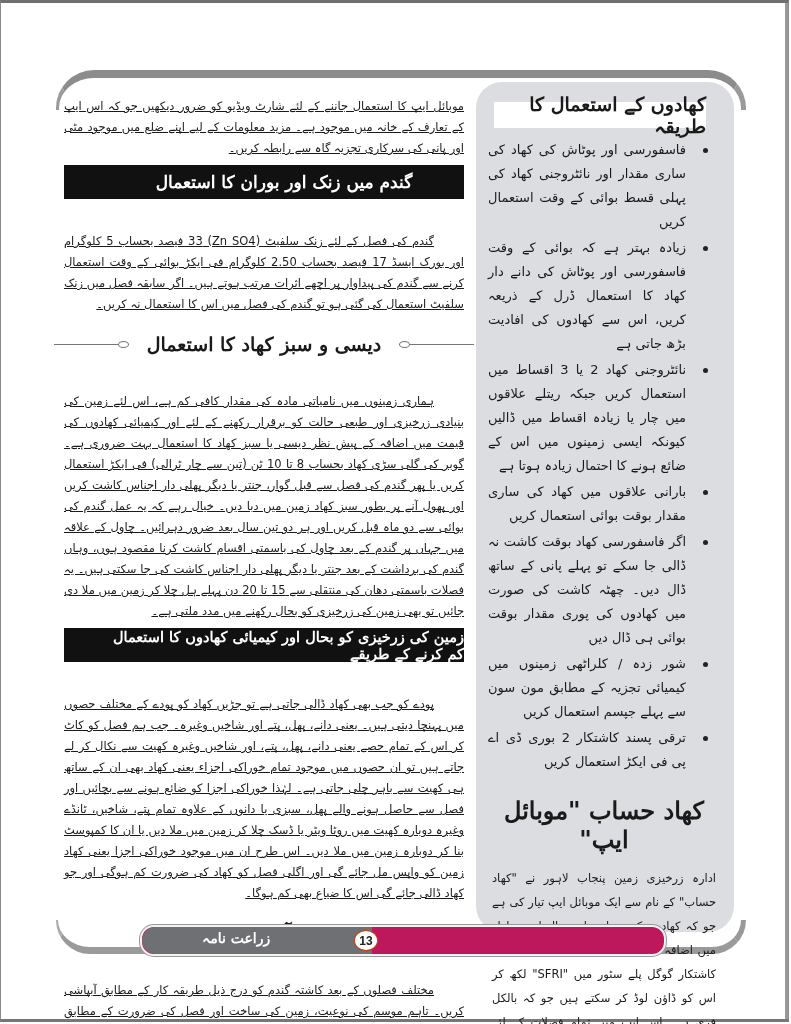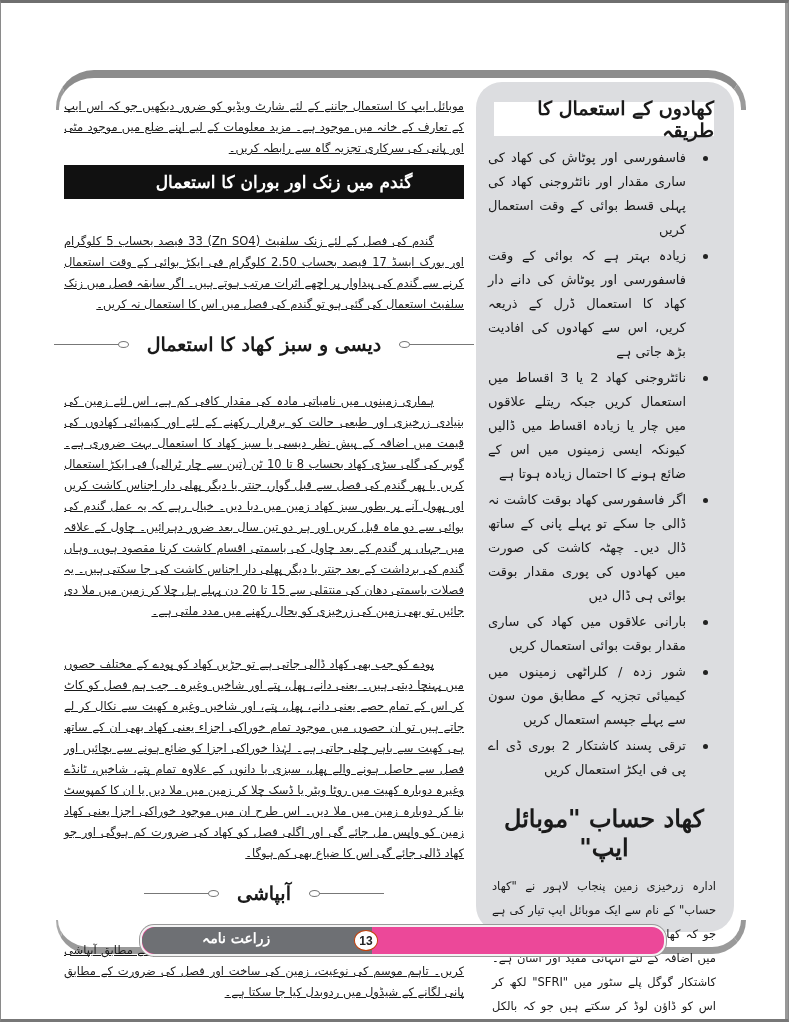"کھادوں کے استعمال کا طریقہ" .sidebar-title-box { height: 34px -> 26px; margin: 4px 6px 10px 6px -> 4px 14px 10px 6px }
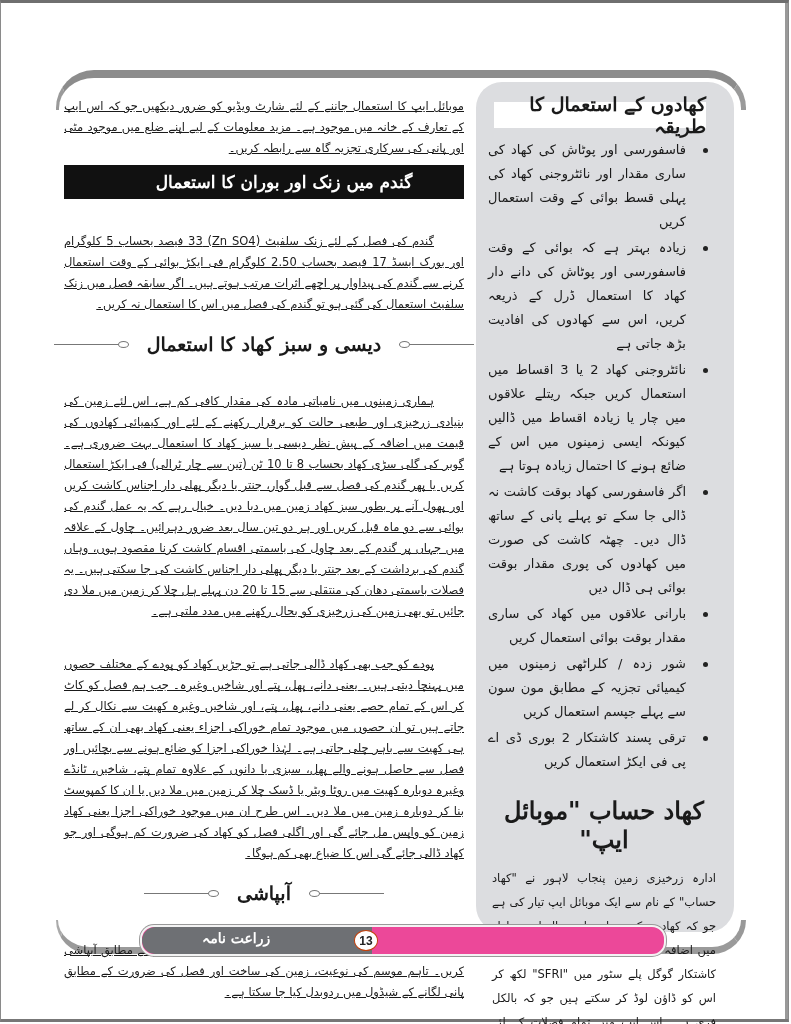"اگر فاسفورسی کھاد بوقت کاشت" li { order: before "بارانی علاقوں میں کھاد کی" -> after "بارانی علاقوں میں کھاد کی" }
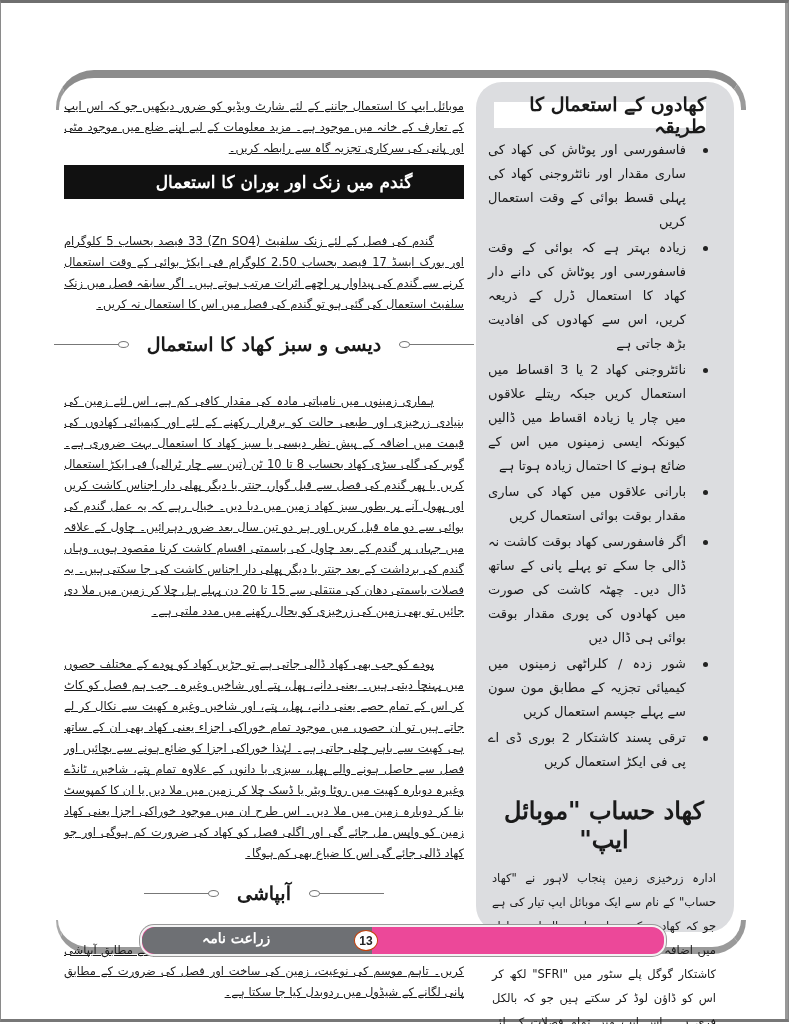"زمین کی زرخیزی کو بحال" div.black-banner { html: none -> <div>زمین کی زرخیزی کو بحال اور کیمیائی کھادوں کا استعمال کم کرنے کے طریقے</div> }
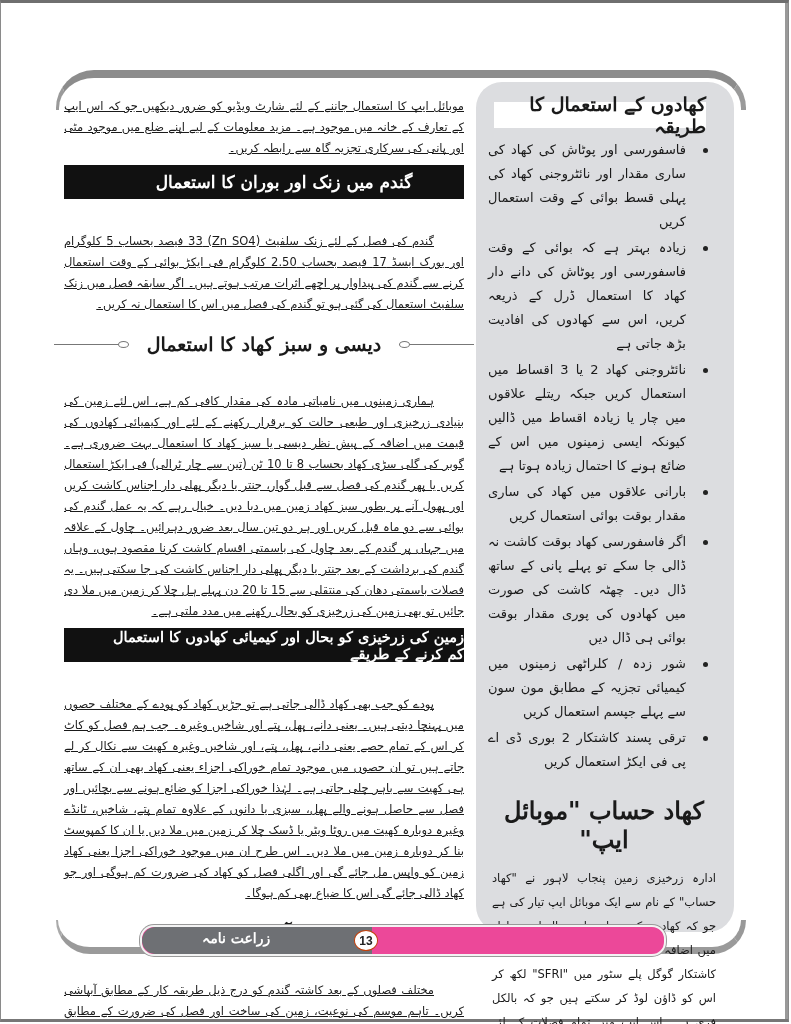"زراعت نامہ" .footer-bar { background: #ec4899 -> #be185d }
